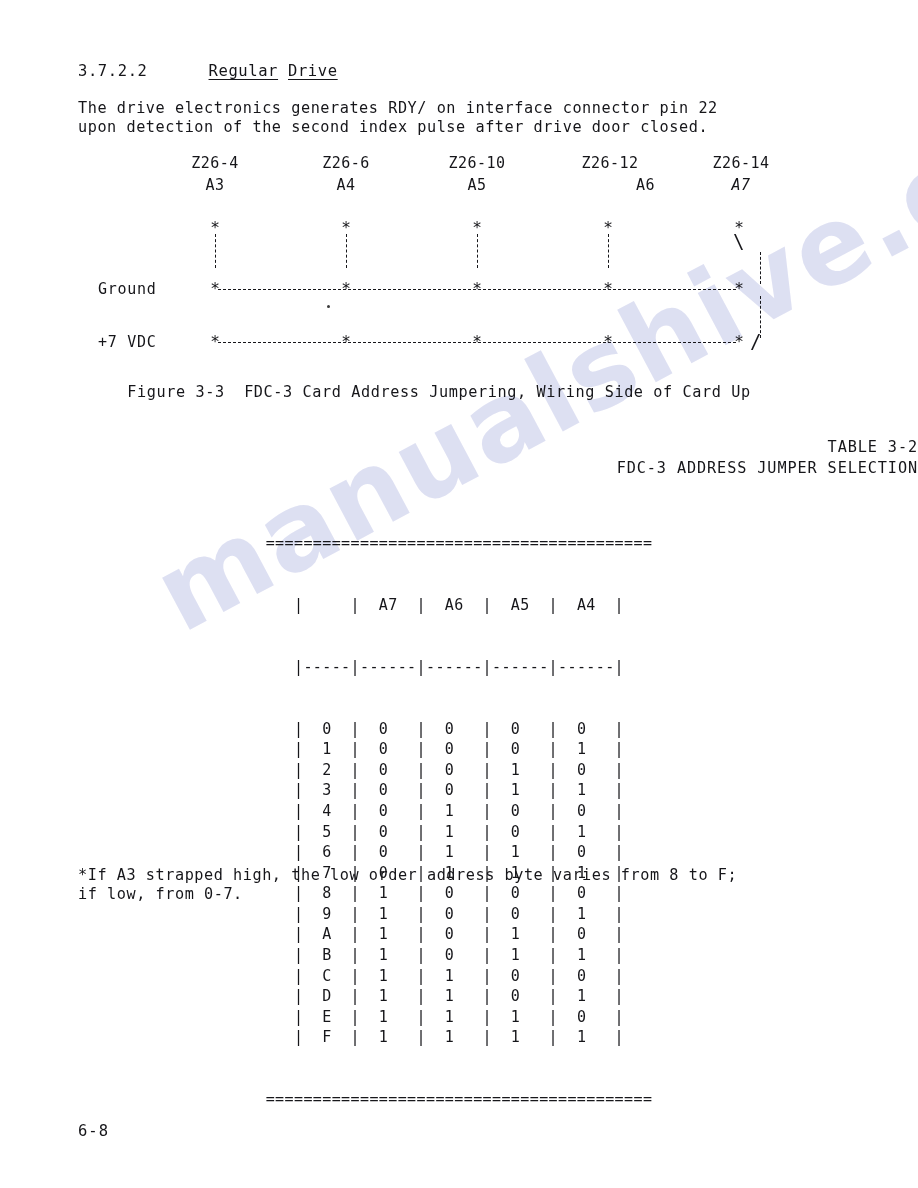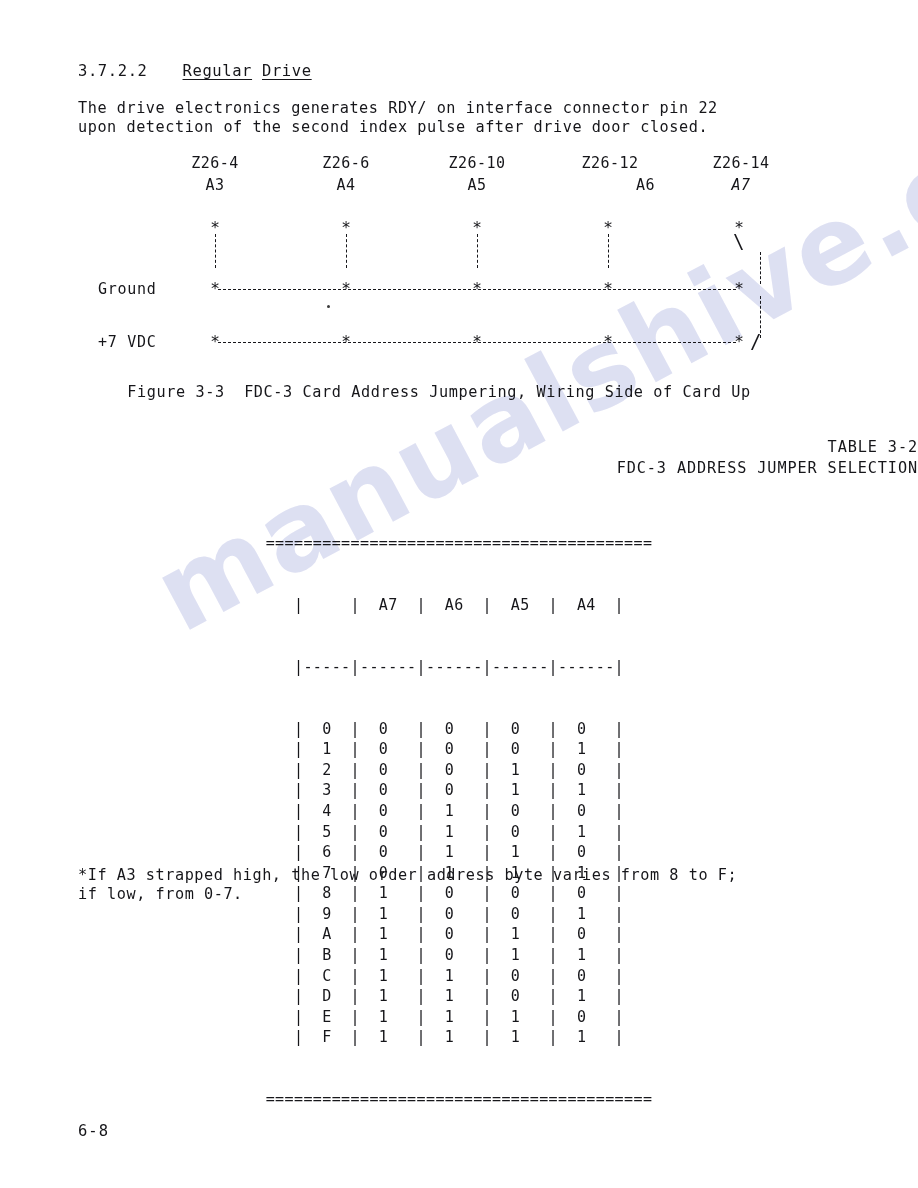"Regular Drive" .section-title { margin-left: none -> 26px }
